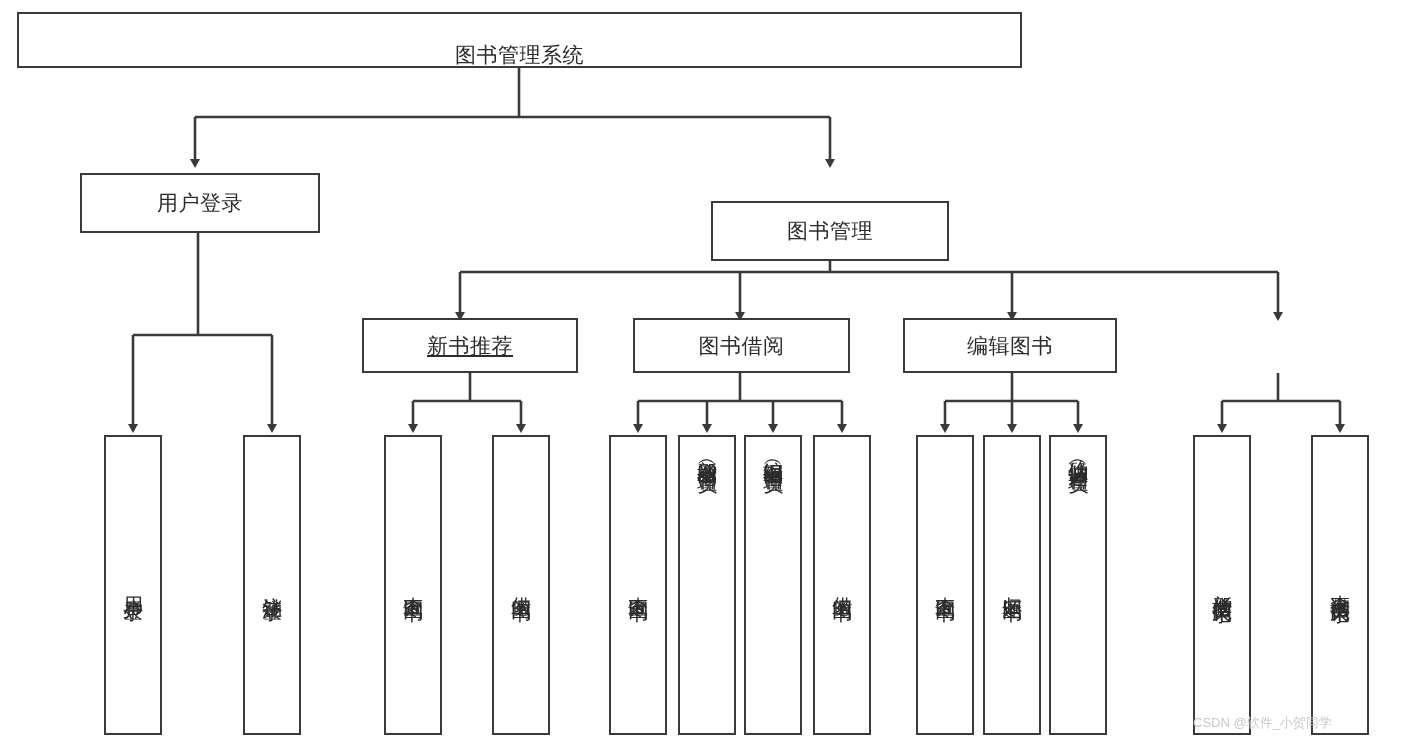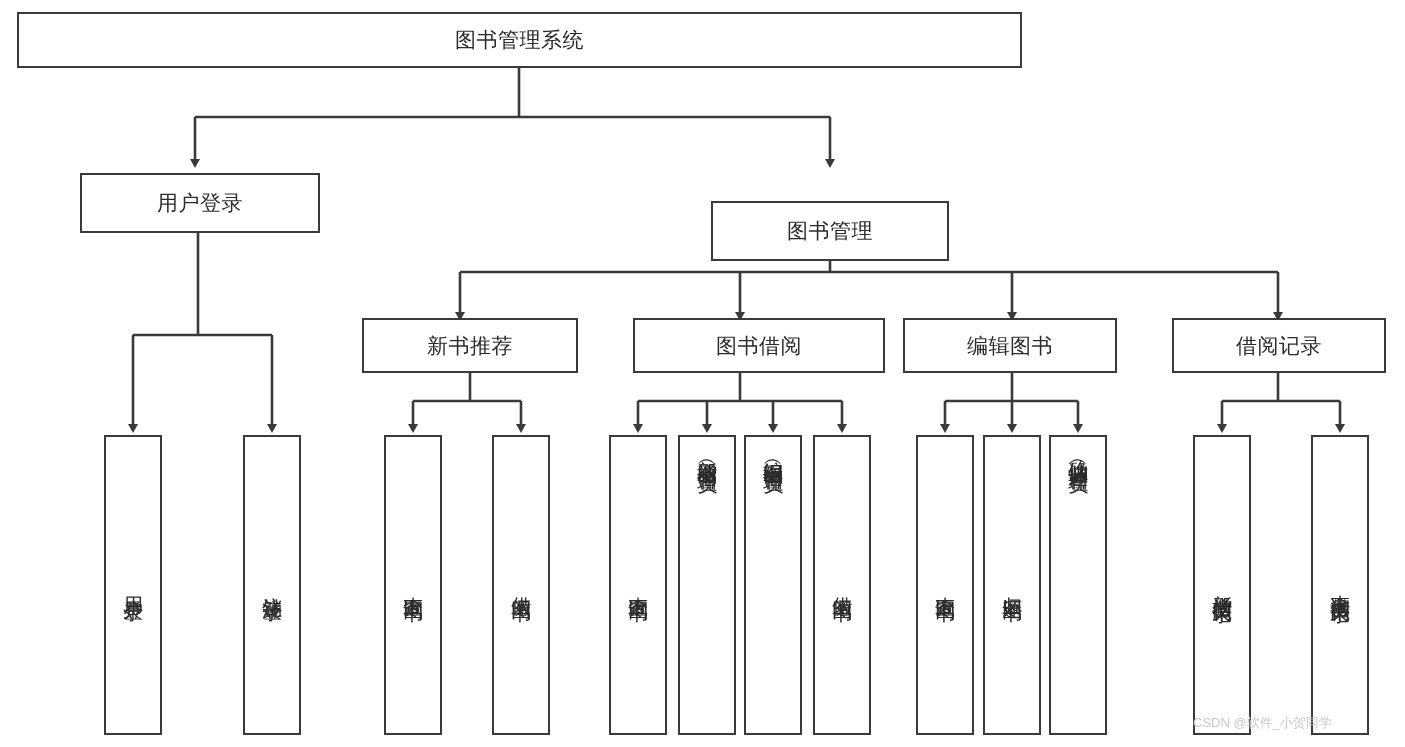"图书管理系统" div.node { align-items: none -> flex-end }
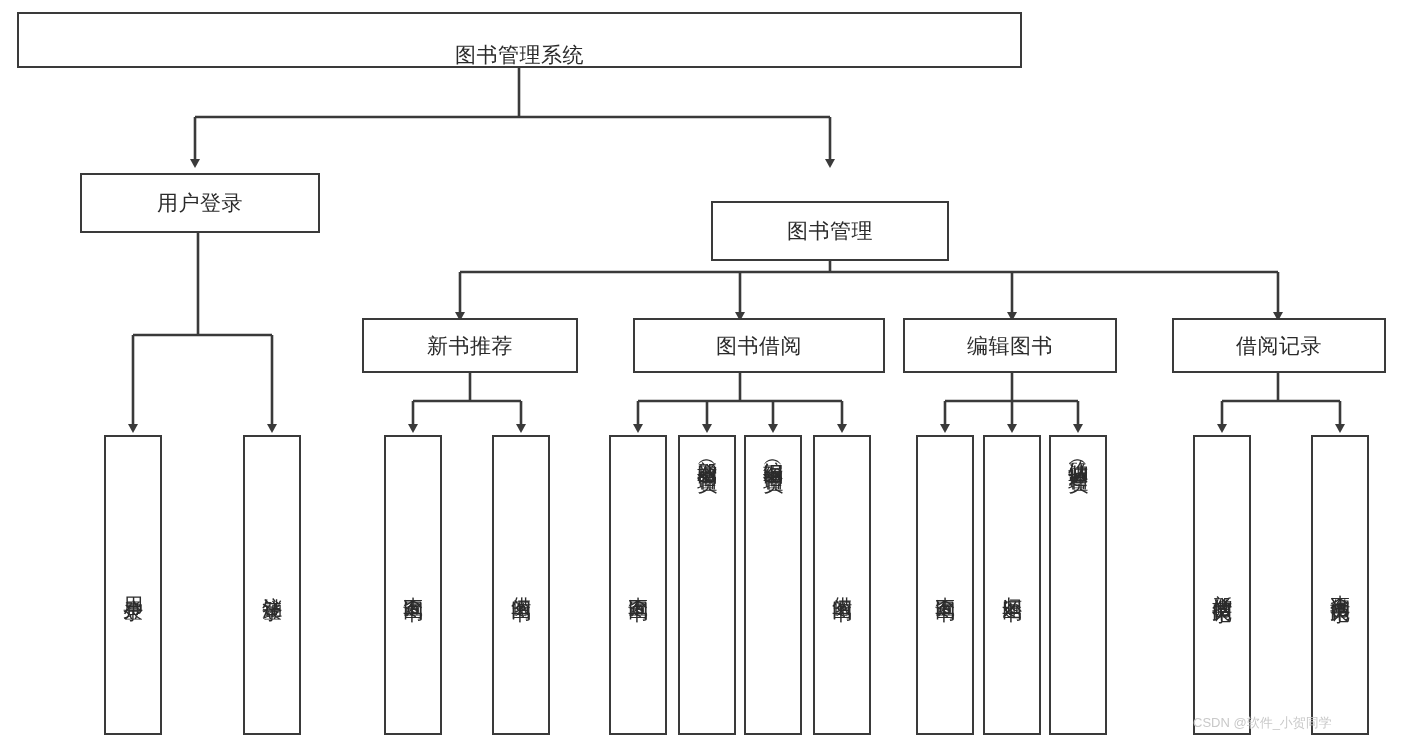"新书推荐" div.node { text-decoration: none -> underline }
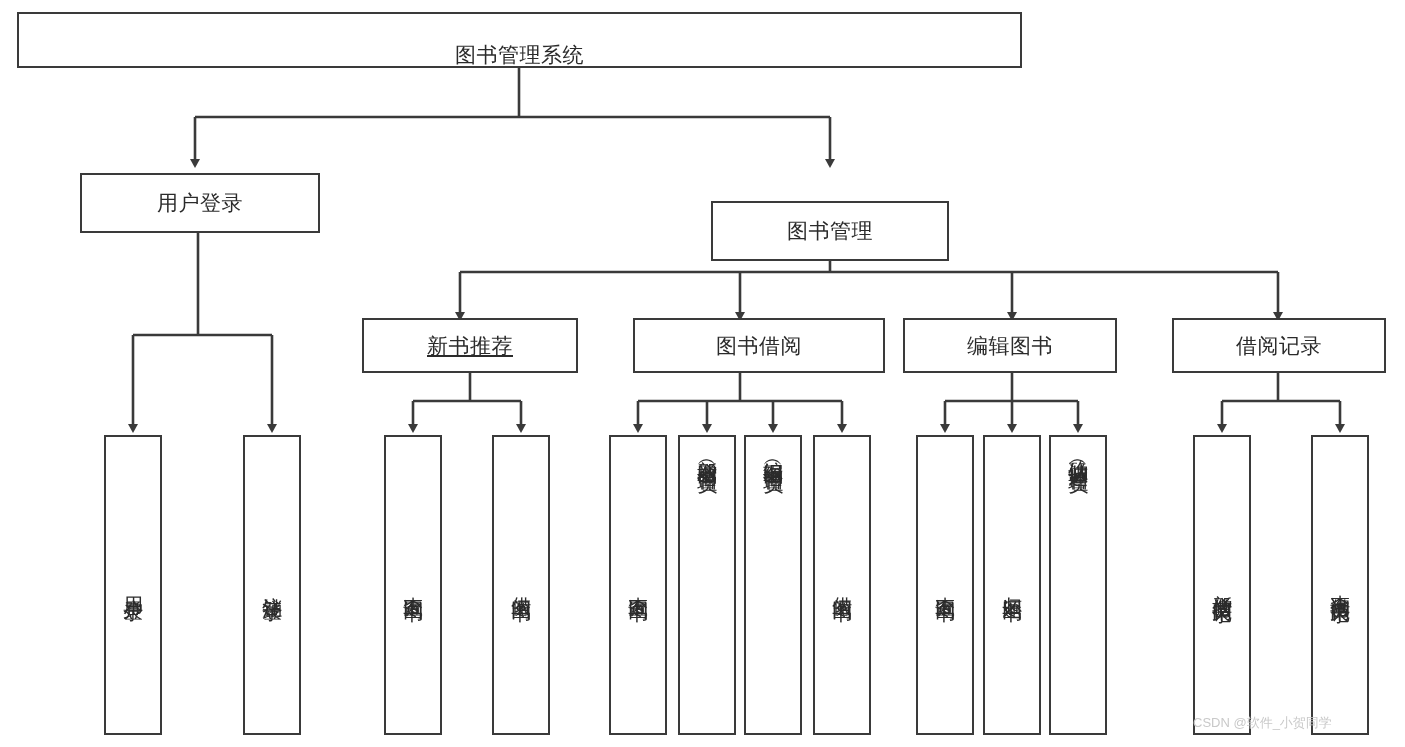"图书借阅" div.node { width: 252px -> 217px }
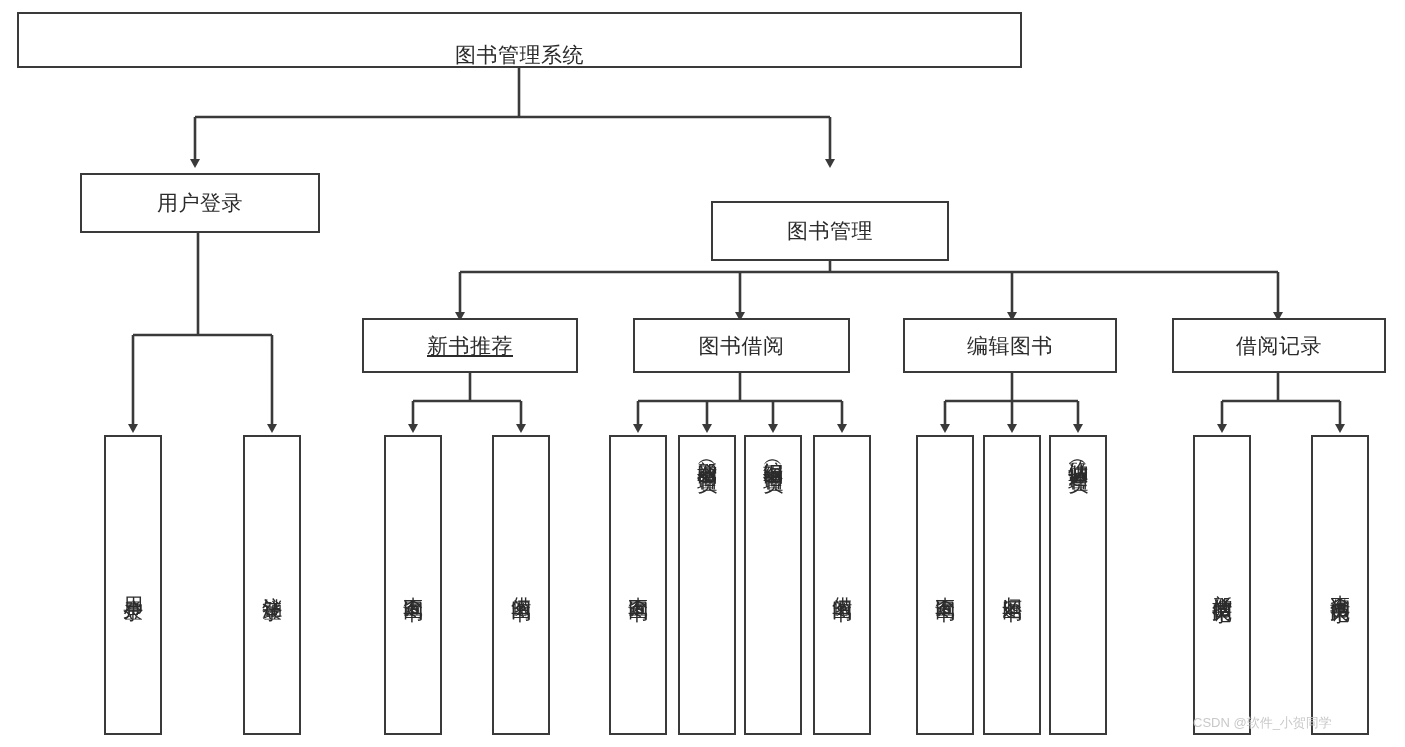"借阅记录" div.node { html: <div> <span>借阅记录</span> </div> -> none }
